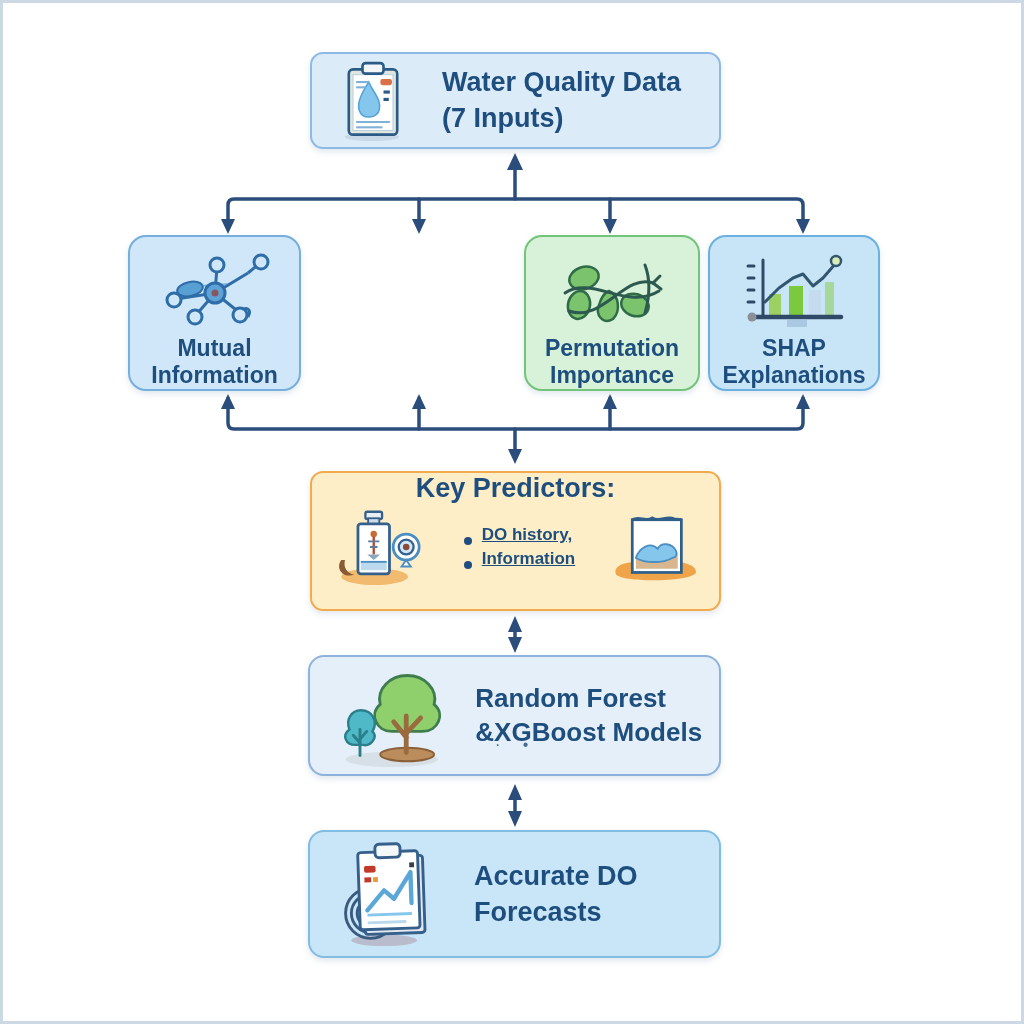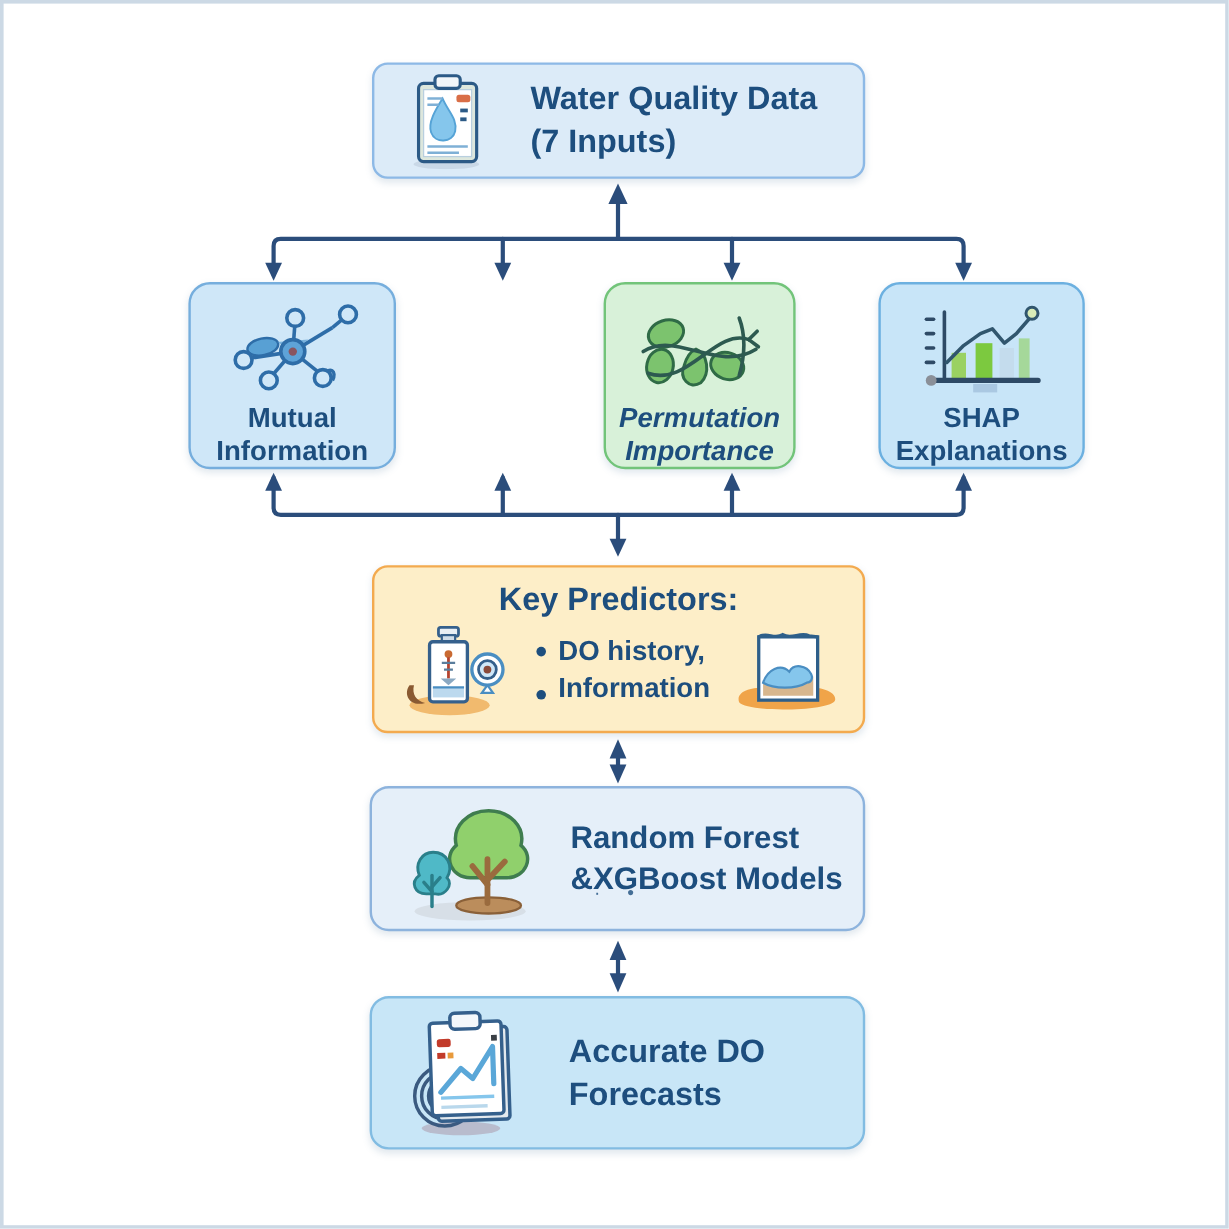"Mutual Information" #method-0 { left: 154px -> 125px }
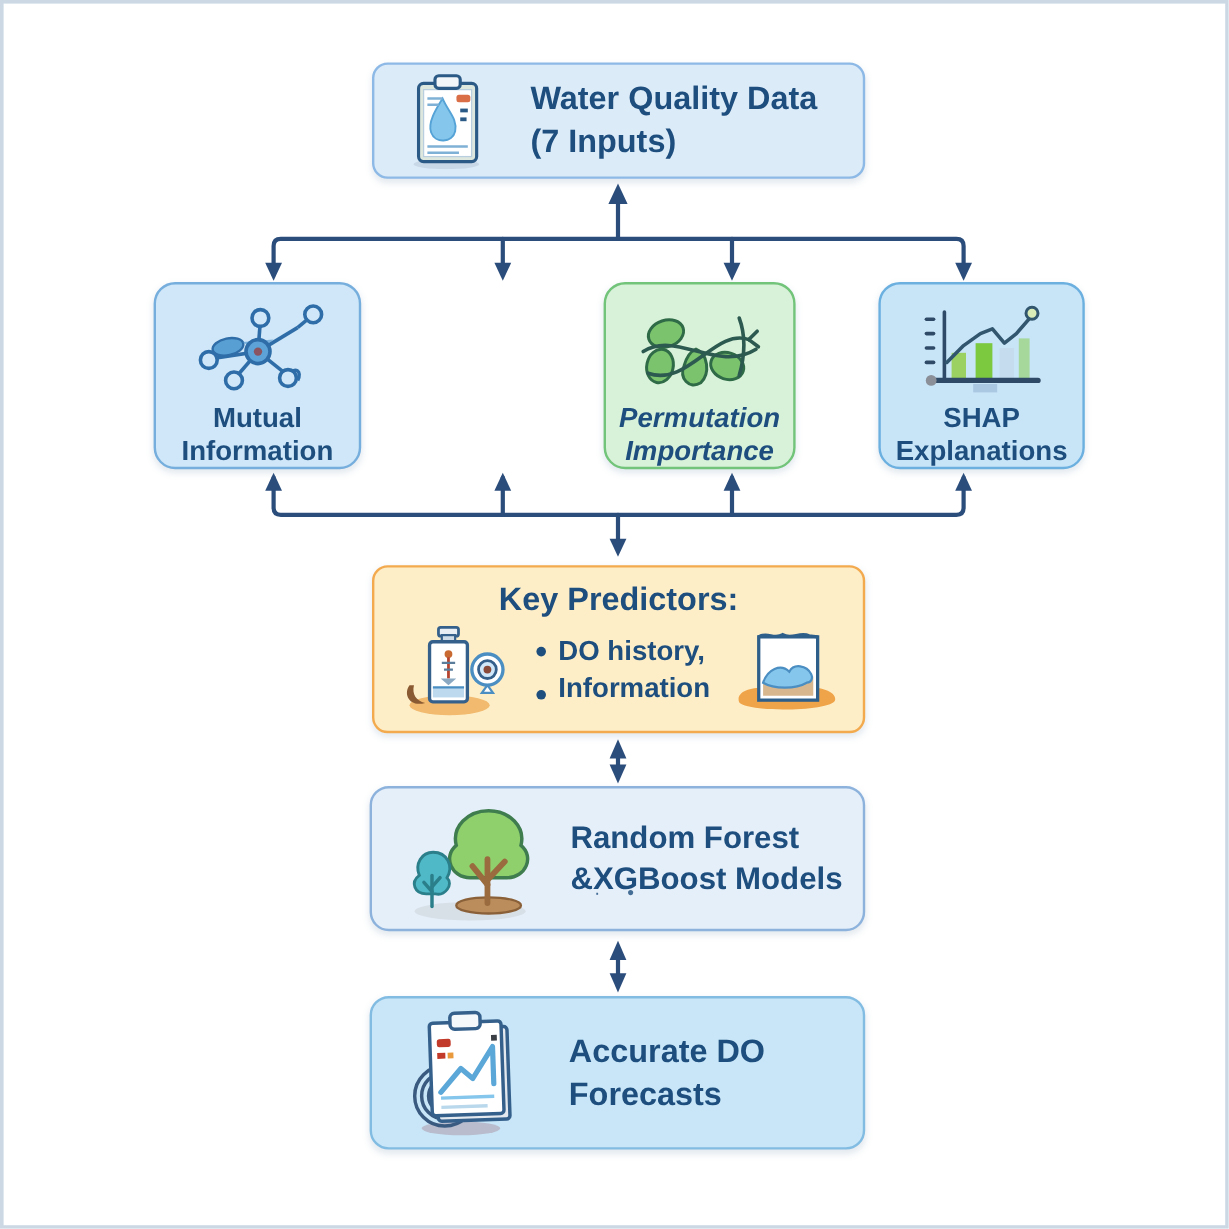"Permutation Importance" #method-2 { font-style: italic -> none; left: 500px -> 521px; width: 160px -> 176px }
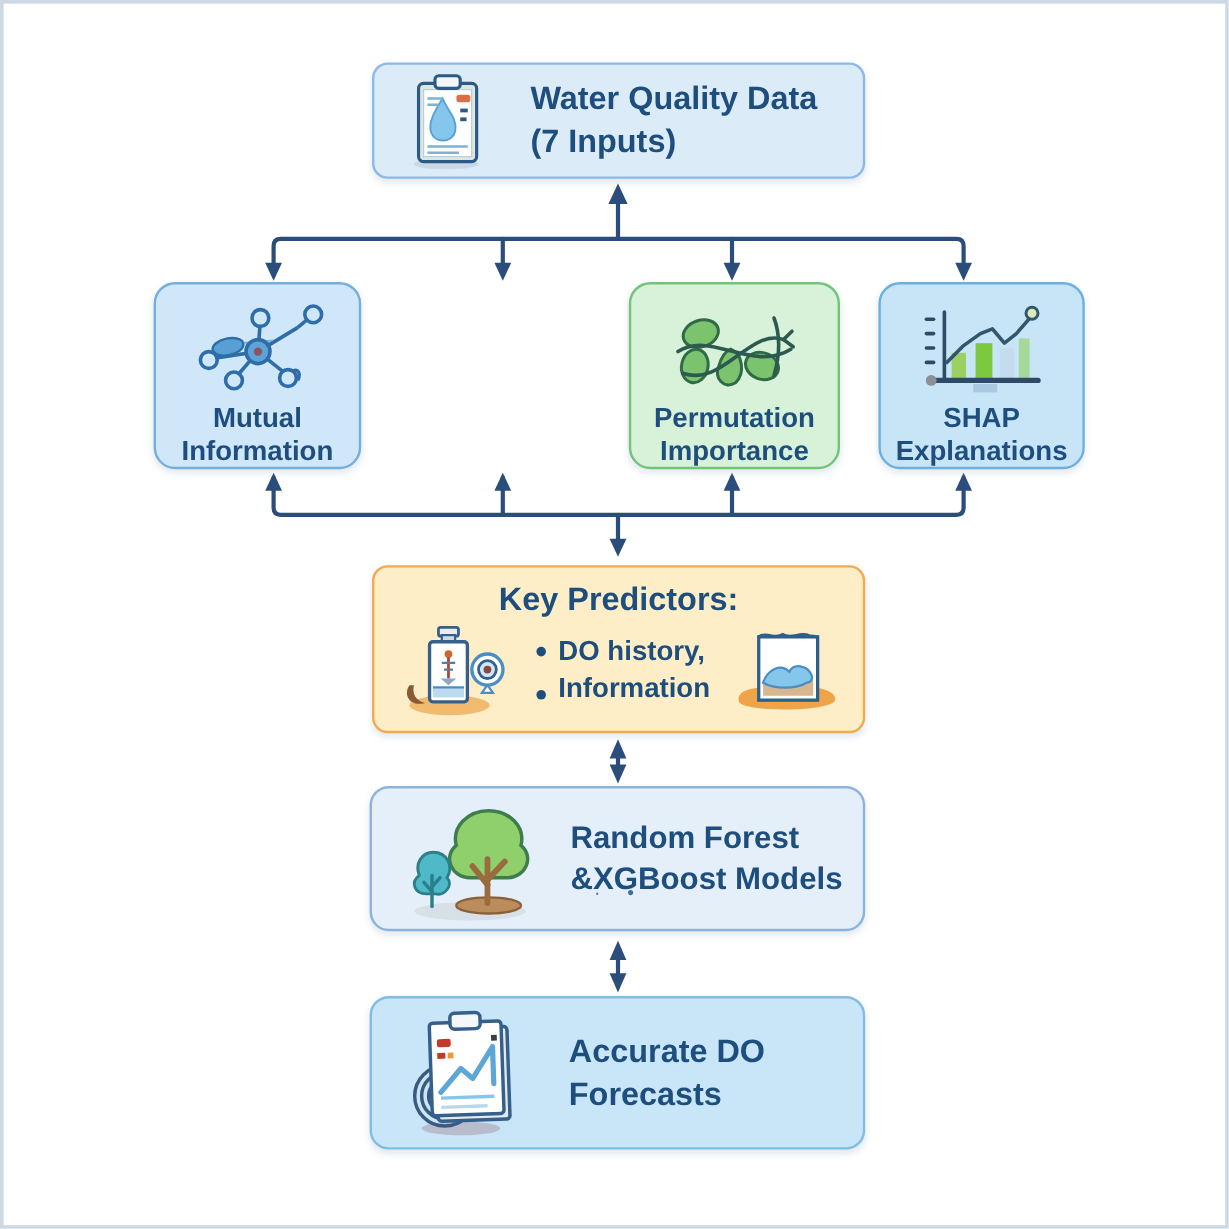"SHAP Explanations" #method-3 { left: 729px -> 705px }
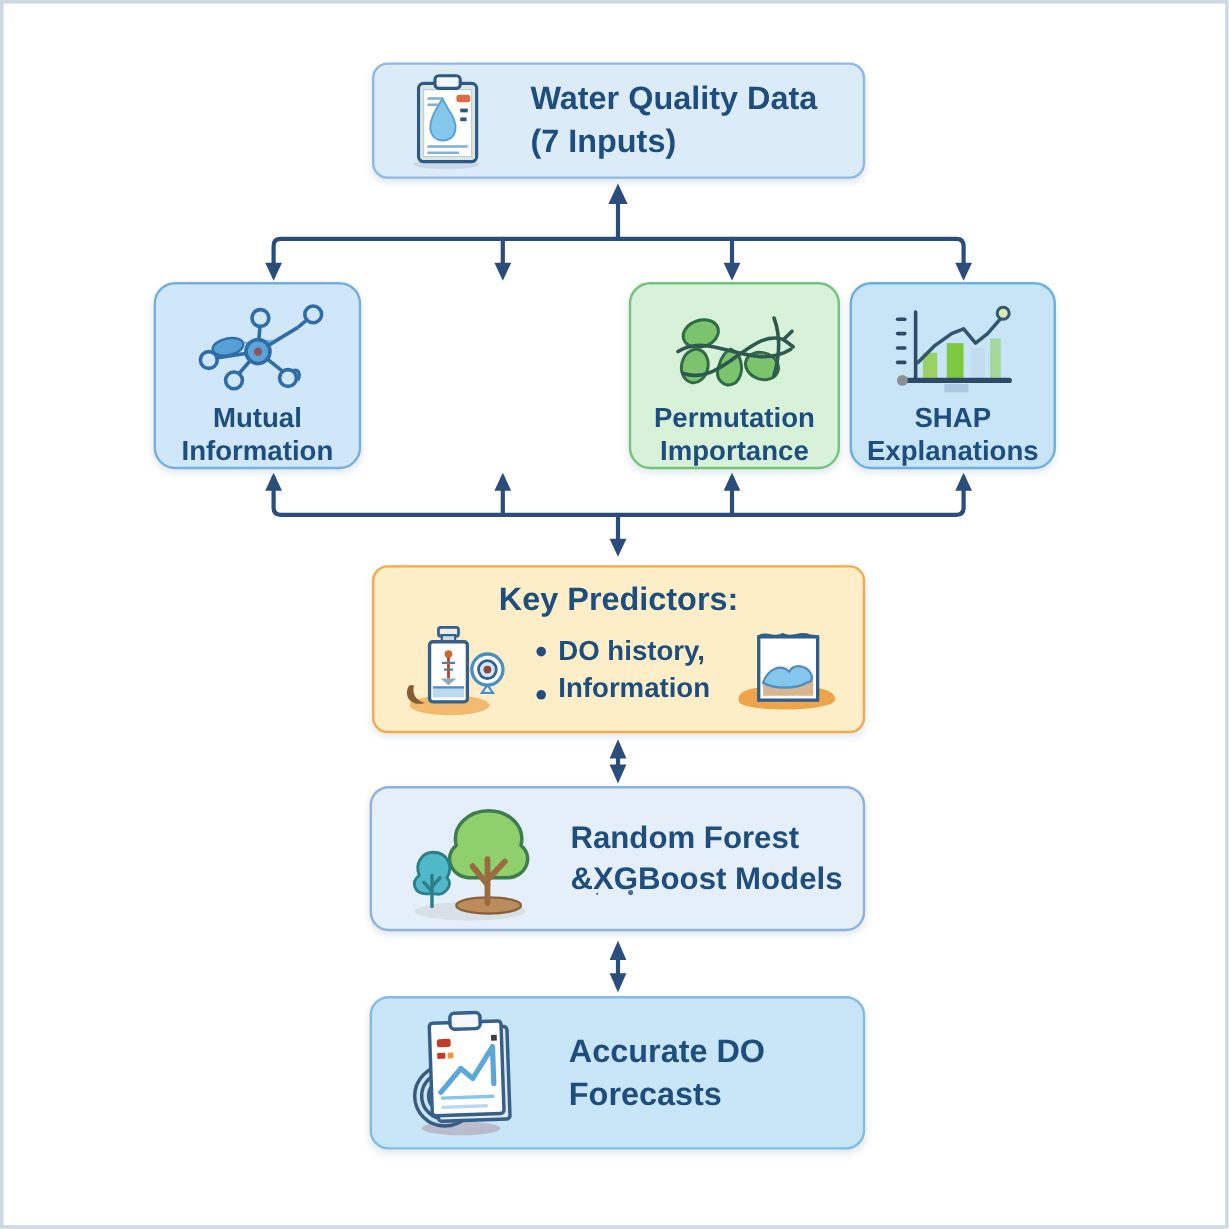"Key Predictors:" #key-box { padding-top: 11px -> 0 }
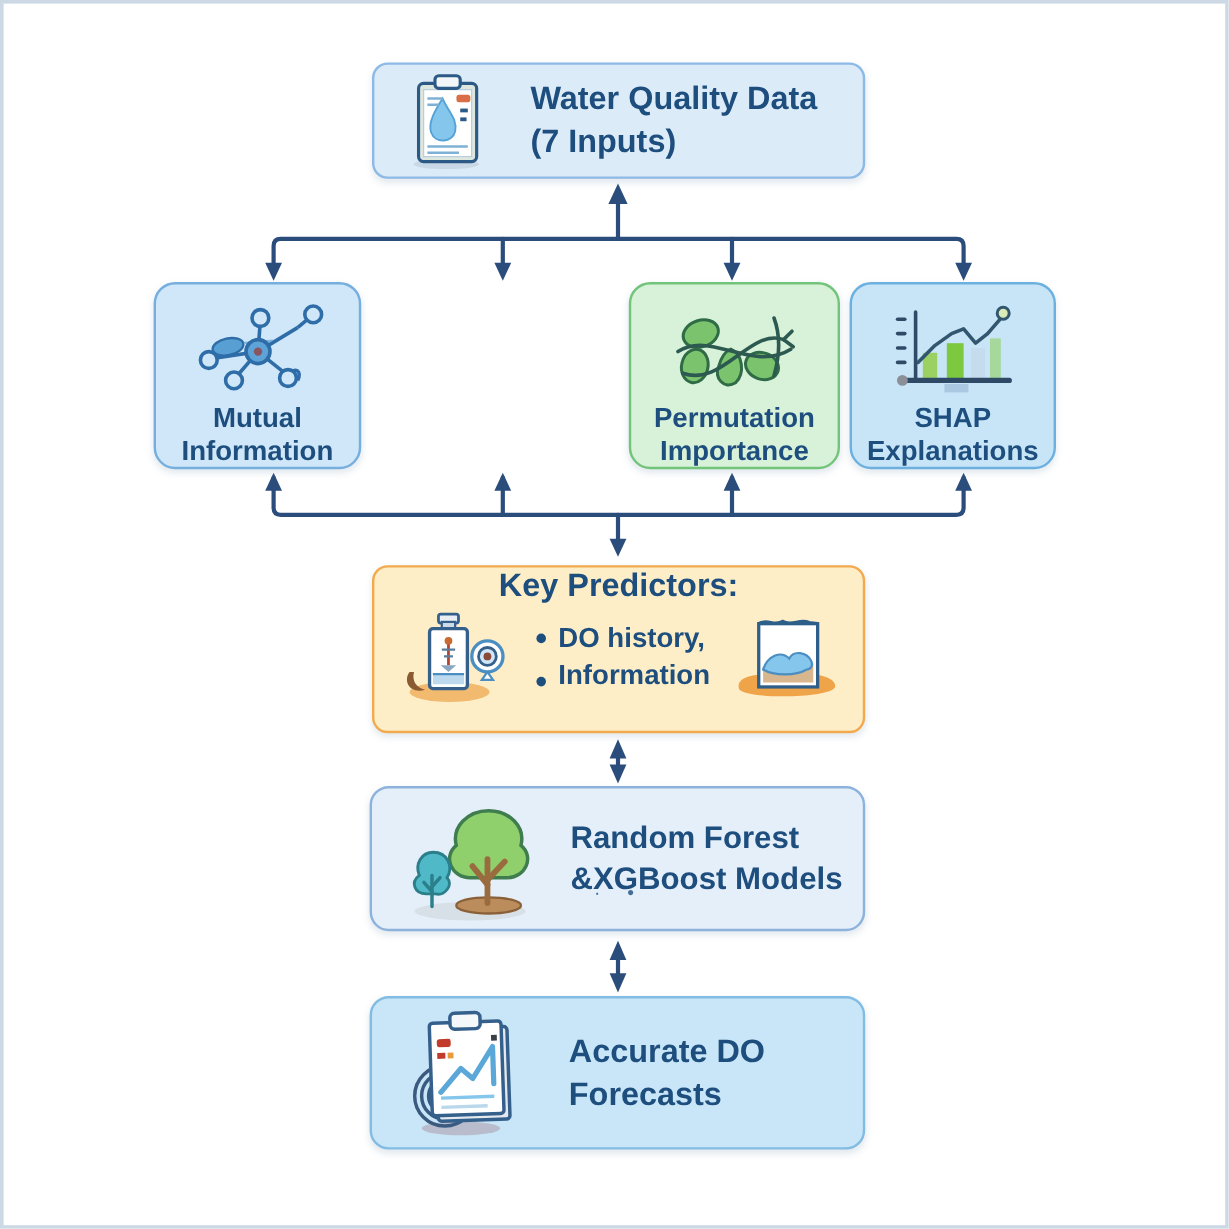"DO history," .kp-item { align-items: center -> flex-end; font-size: 23px -> 17px; text-decoration: none -> underline }
